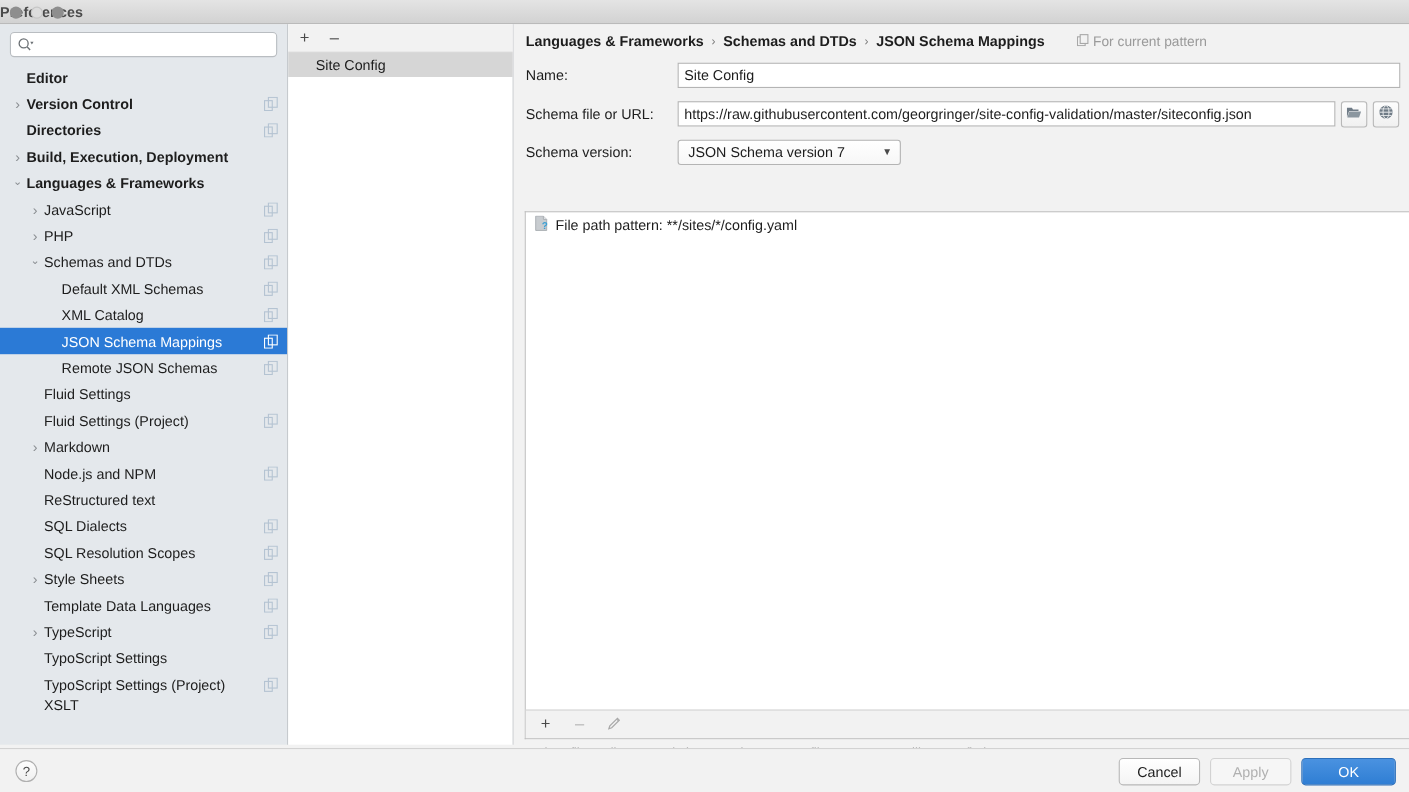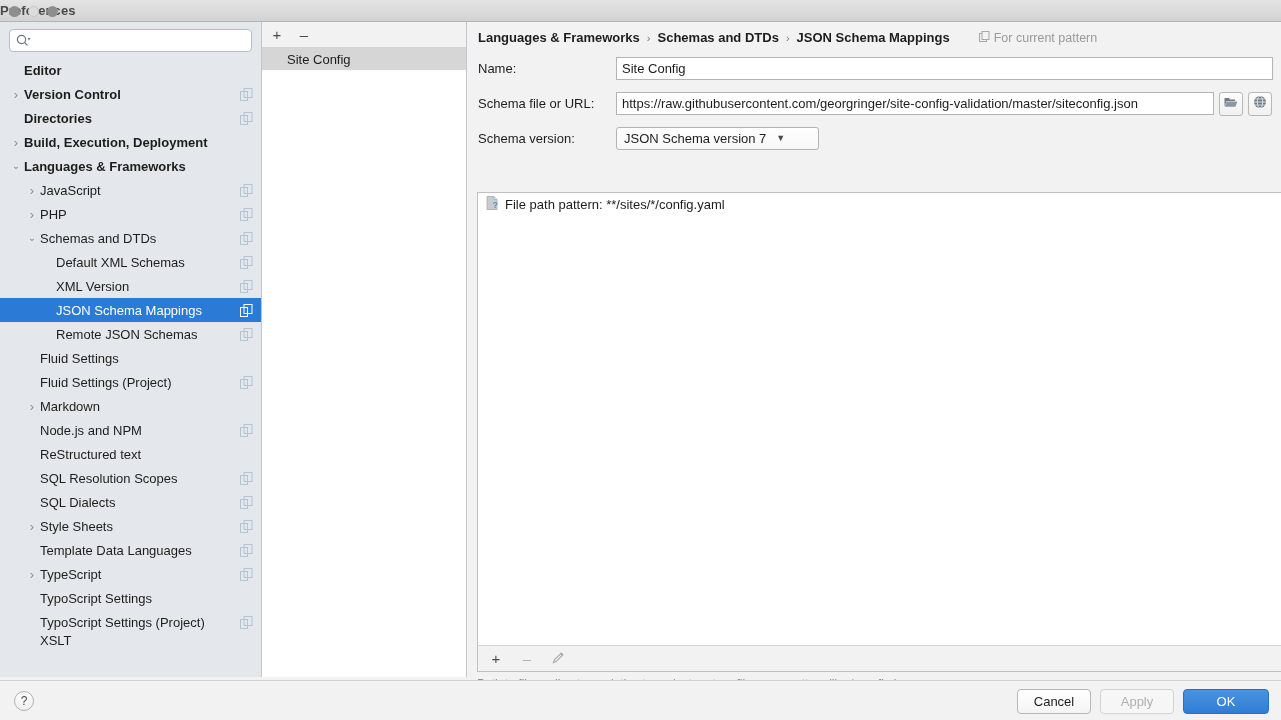"JSON Schema version 7" .combo { gap: none -> 24px; justify-content: flex-start -> flex-end }
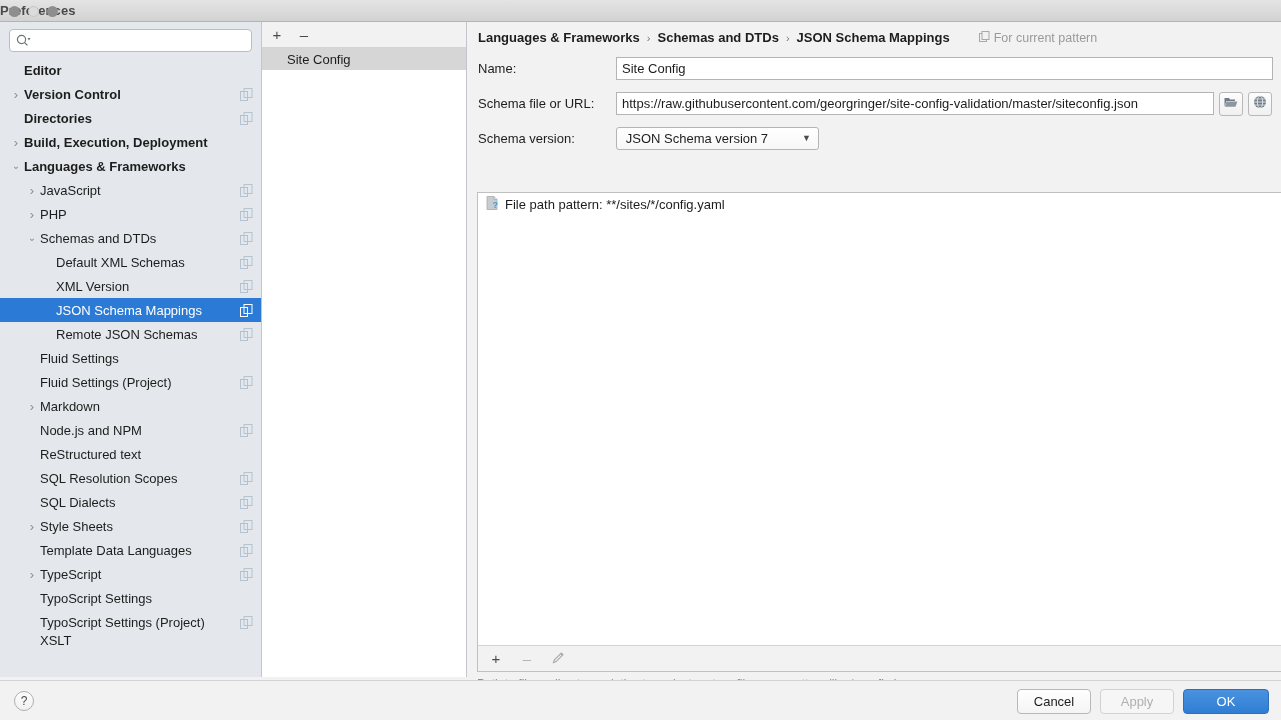"XML Version" span.label { text: Version -> Catalog }
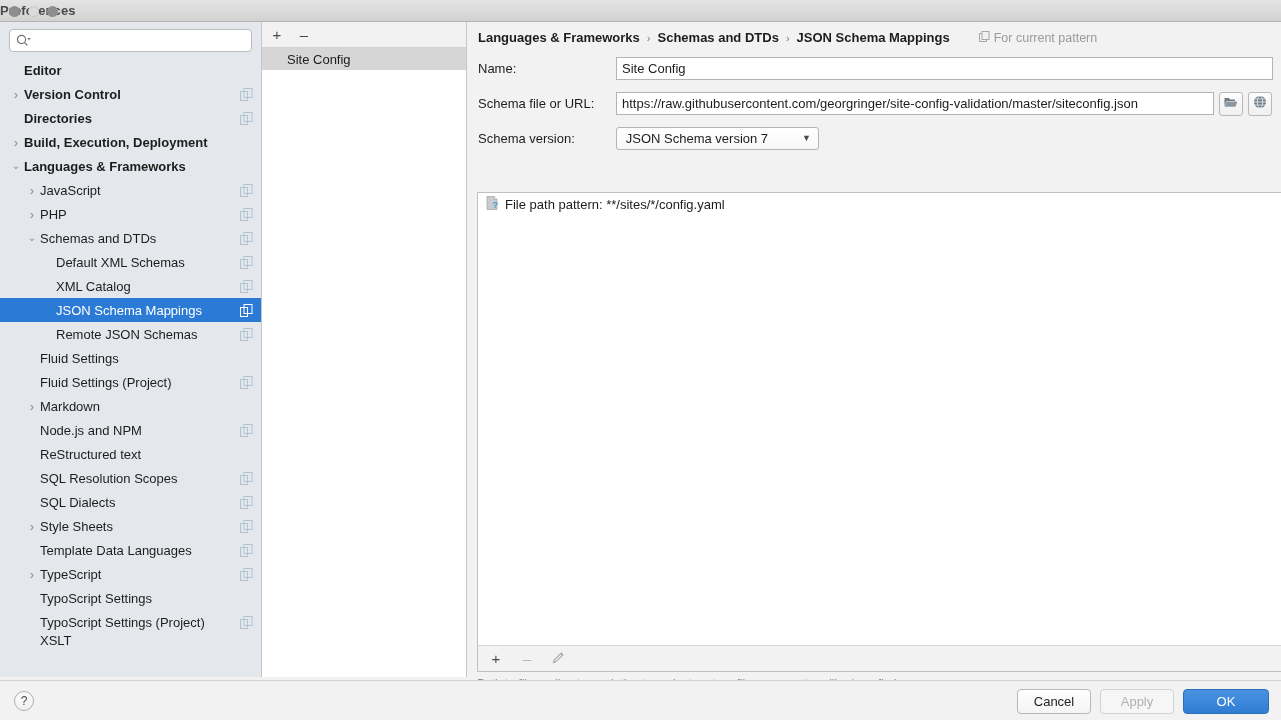"SQL Resolution Scopes" div.tree-item { order: before "SQL Dialects" -> after "SQL Dialects" }
